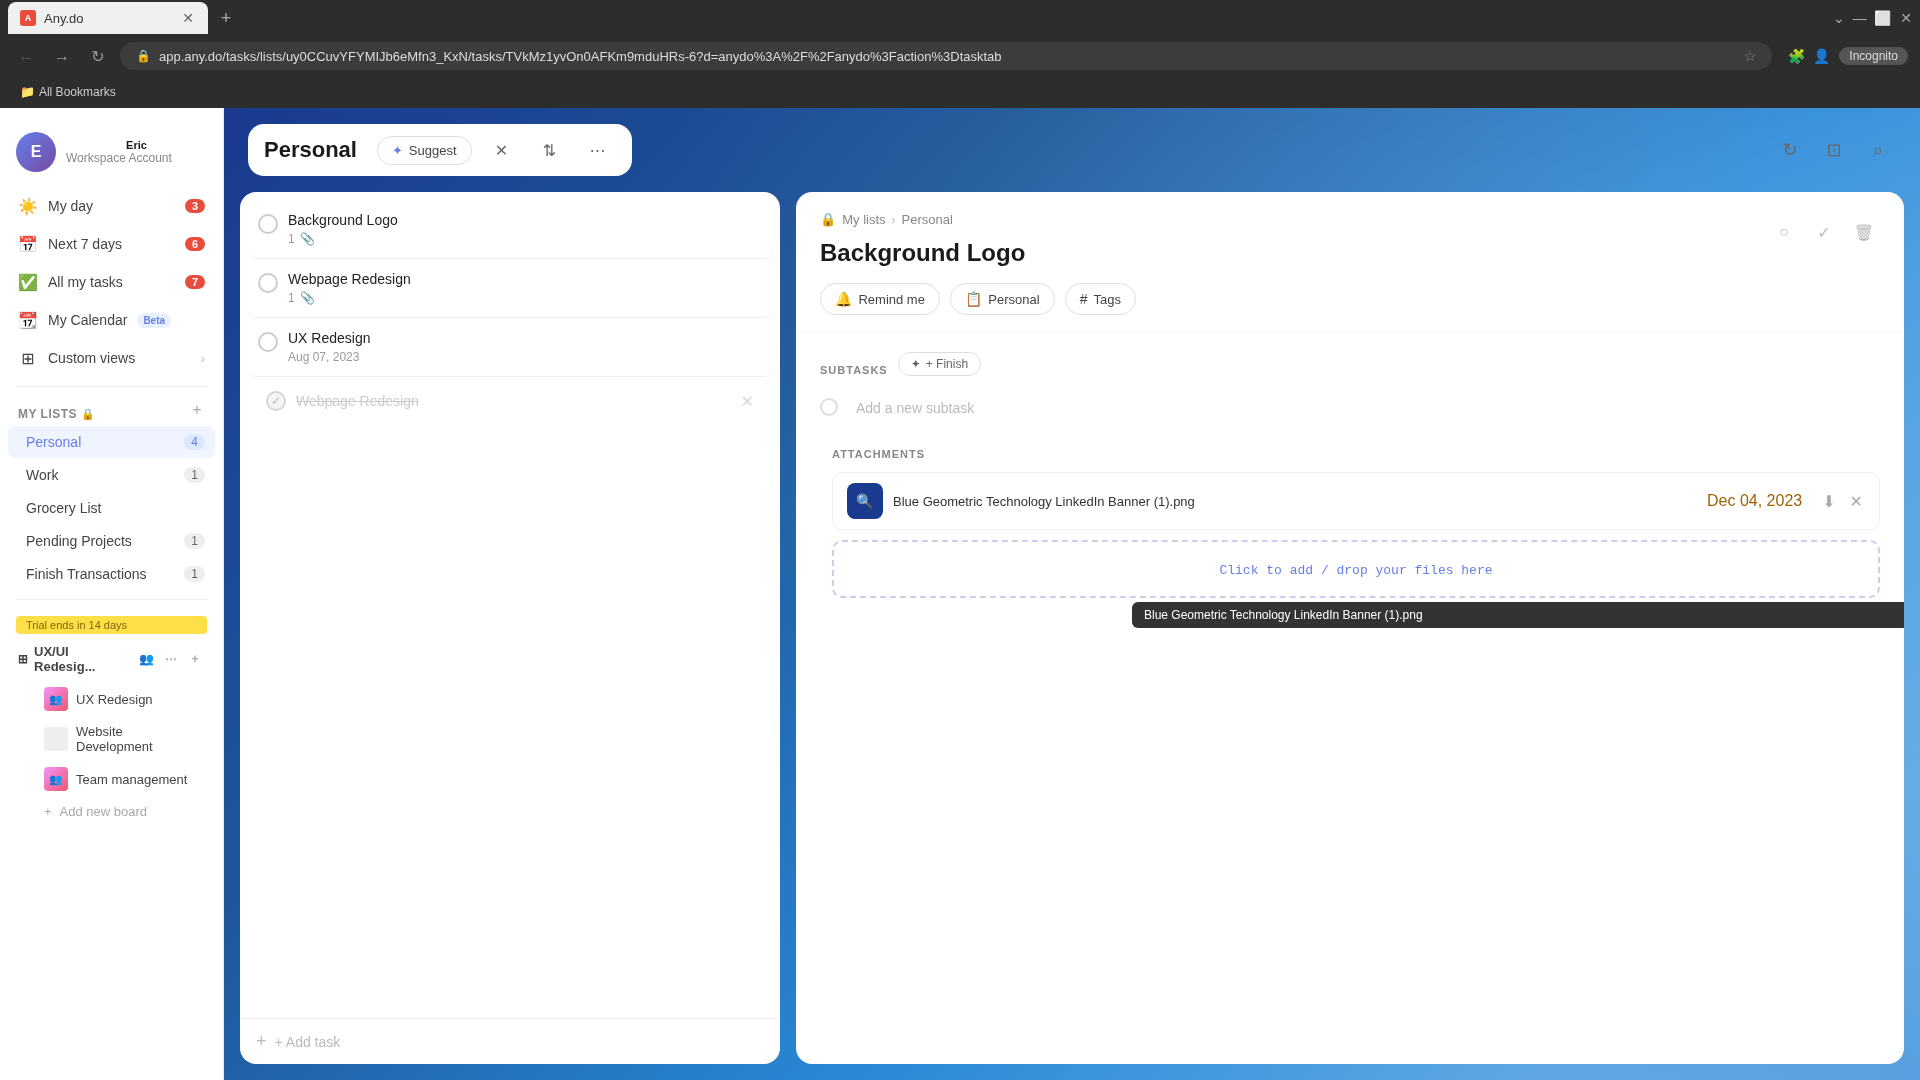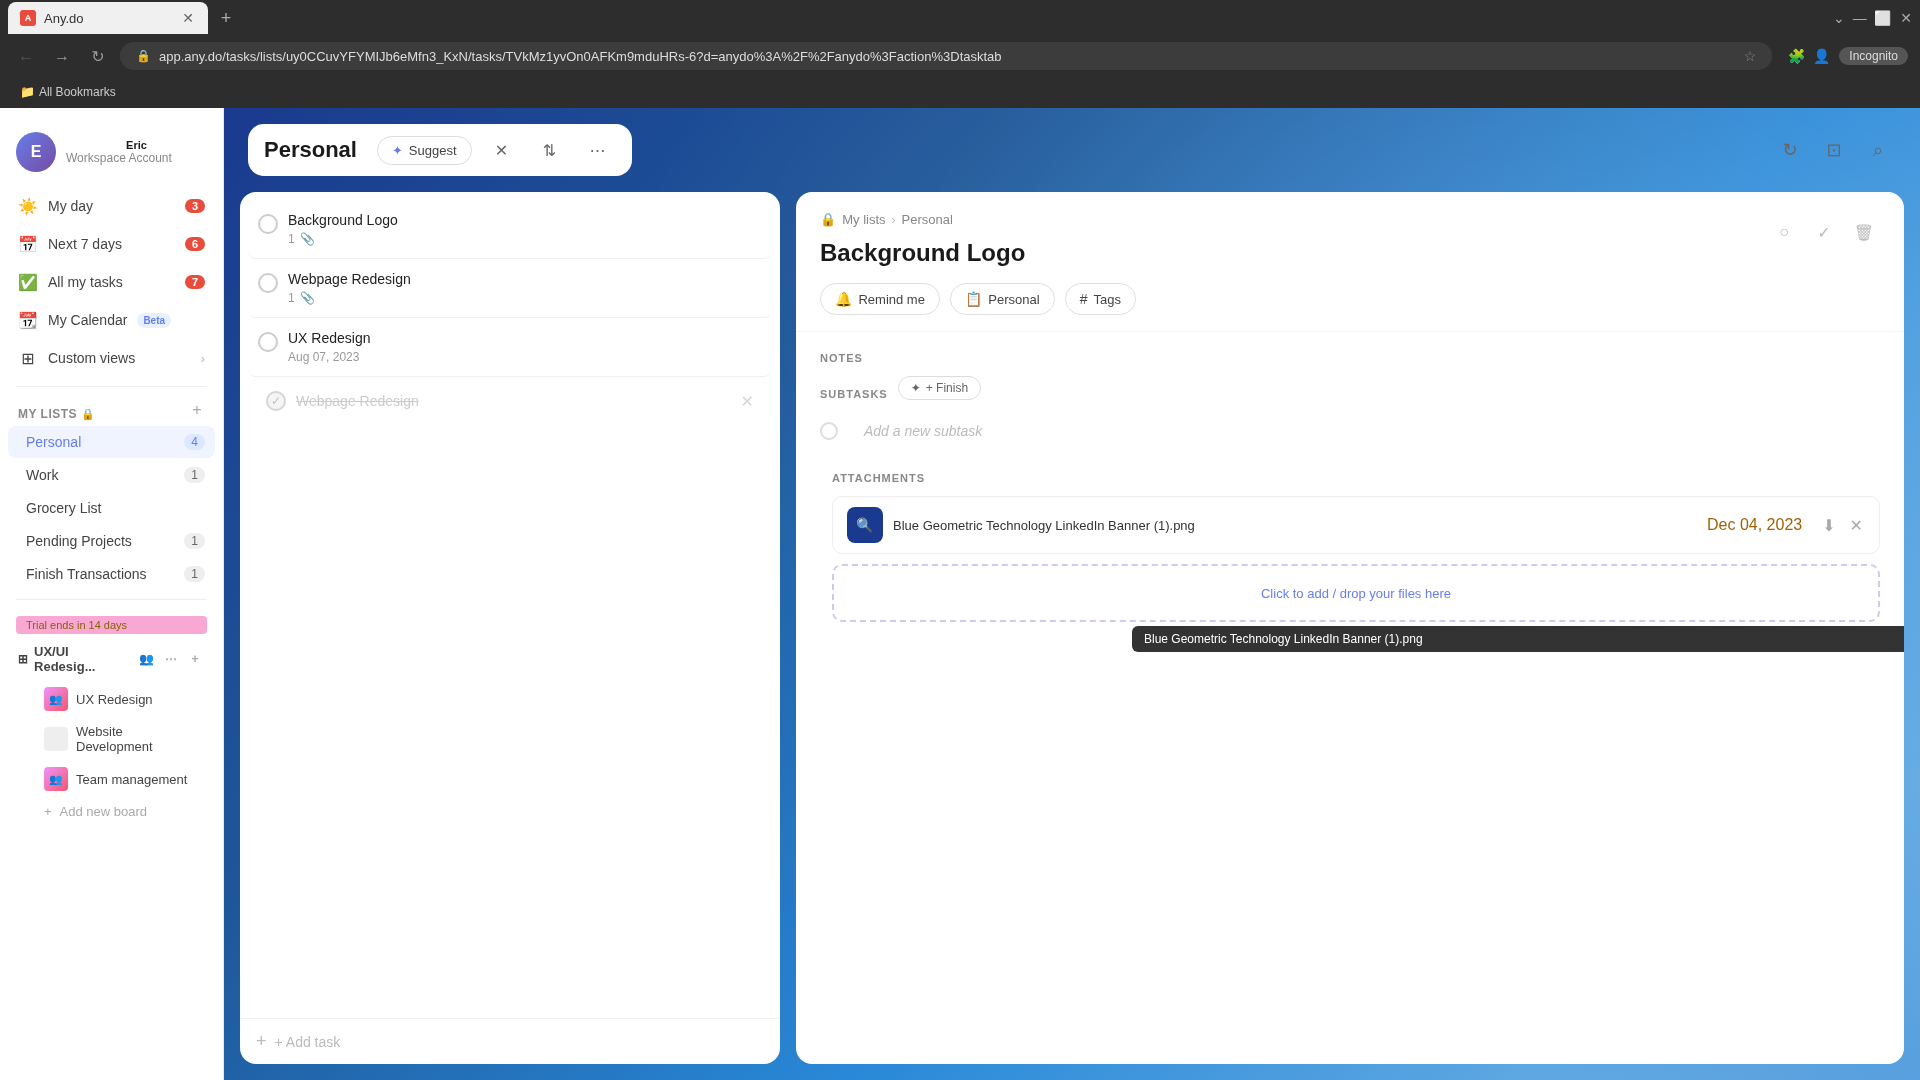"NOTES" div.section-title-label { html: <div>NOTES</div> -> none }
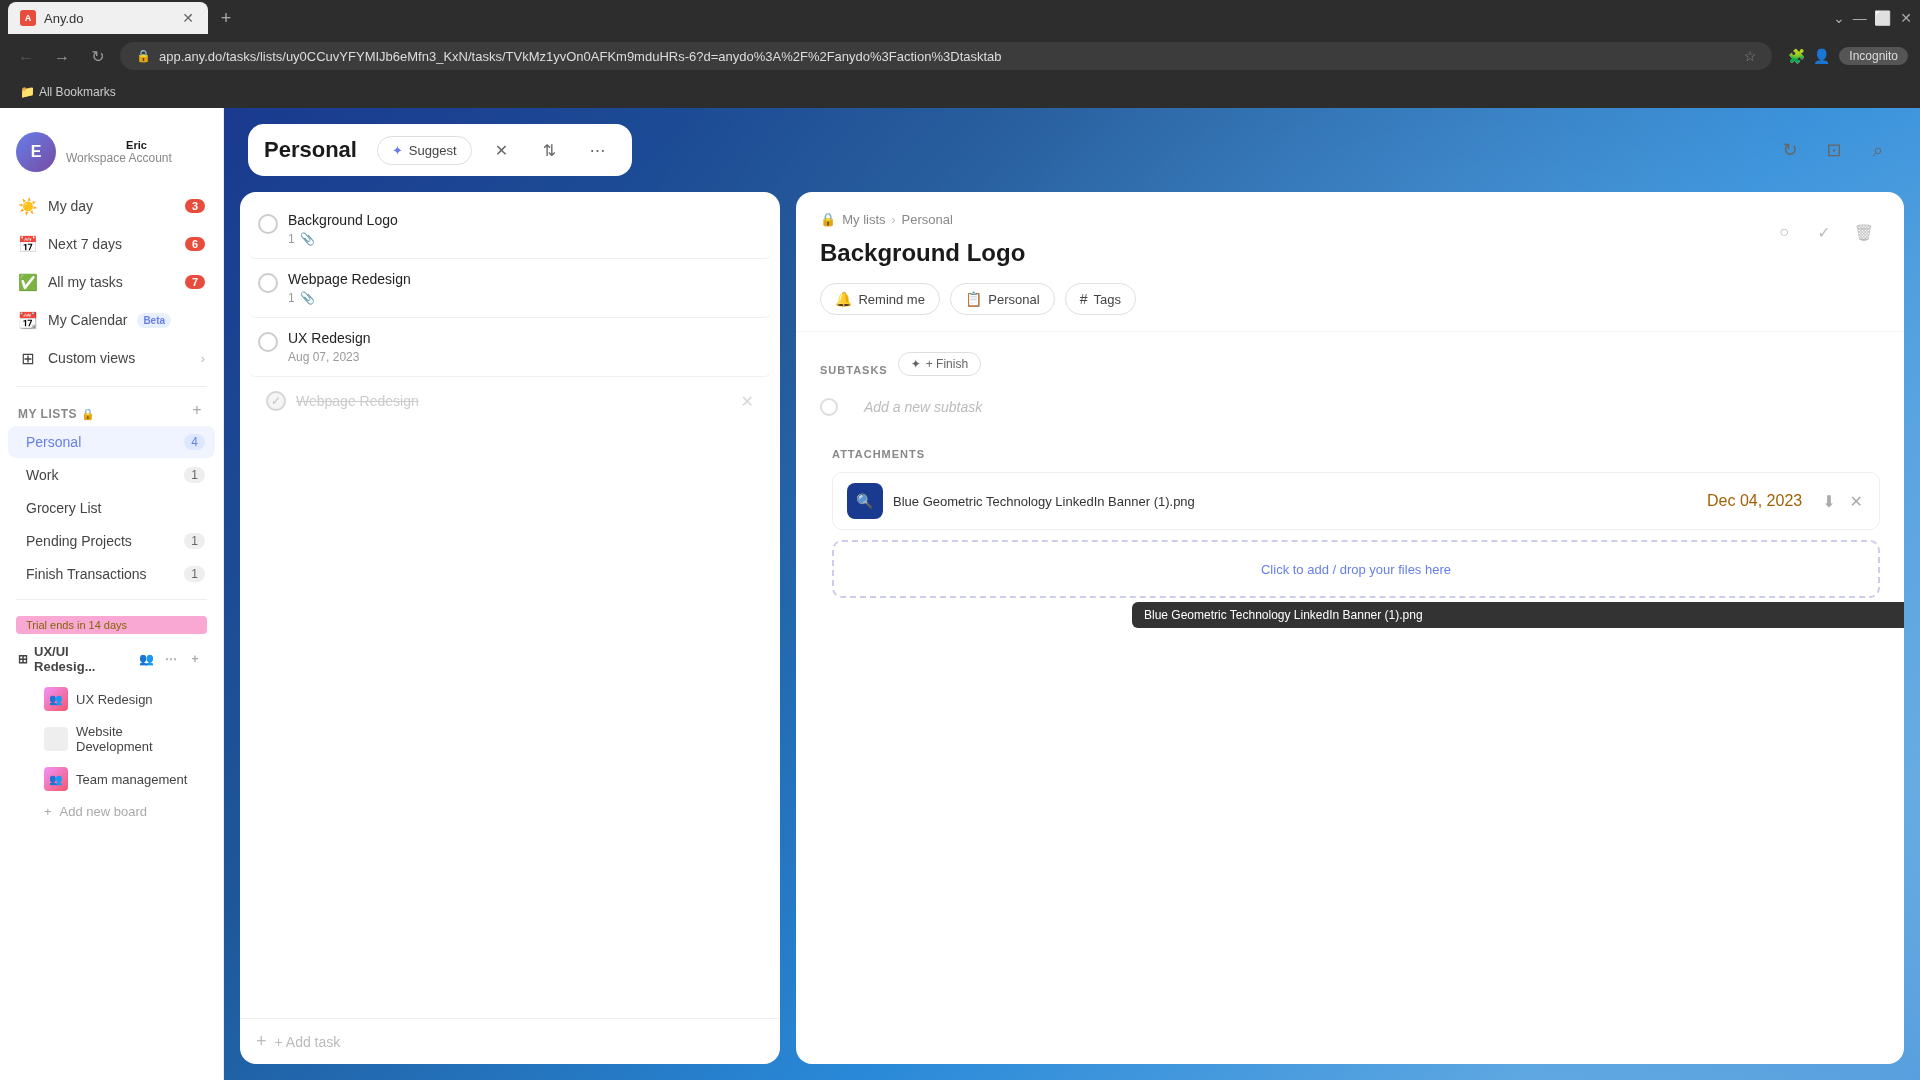"Add a new subtask" .subtask-add { align-items: center -> flex-end; font-style: italic -> none; gap: 26px -> 18px }
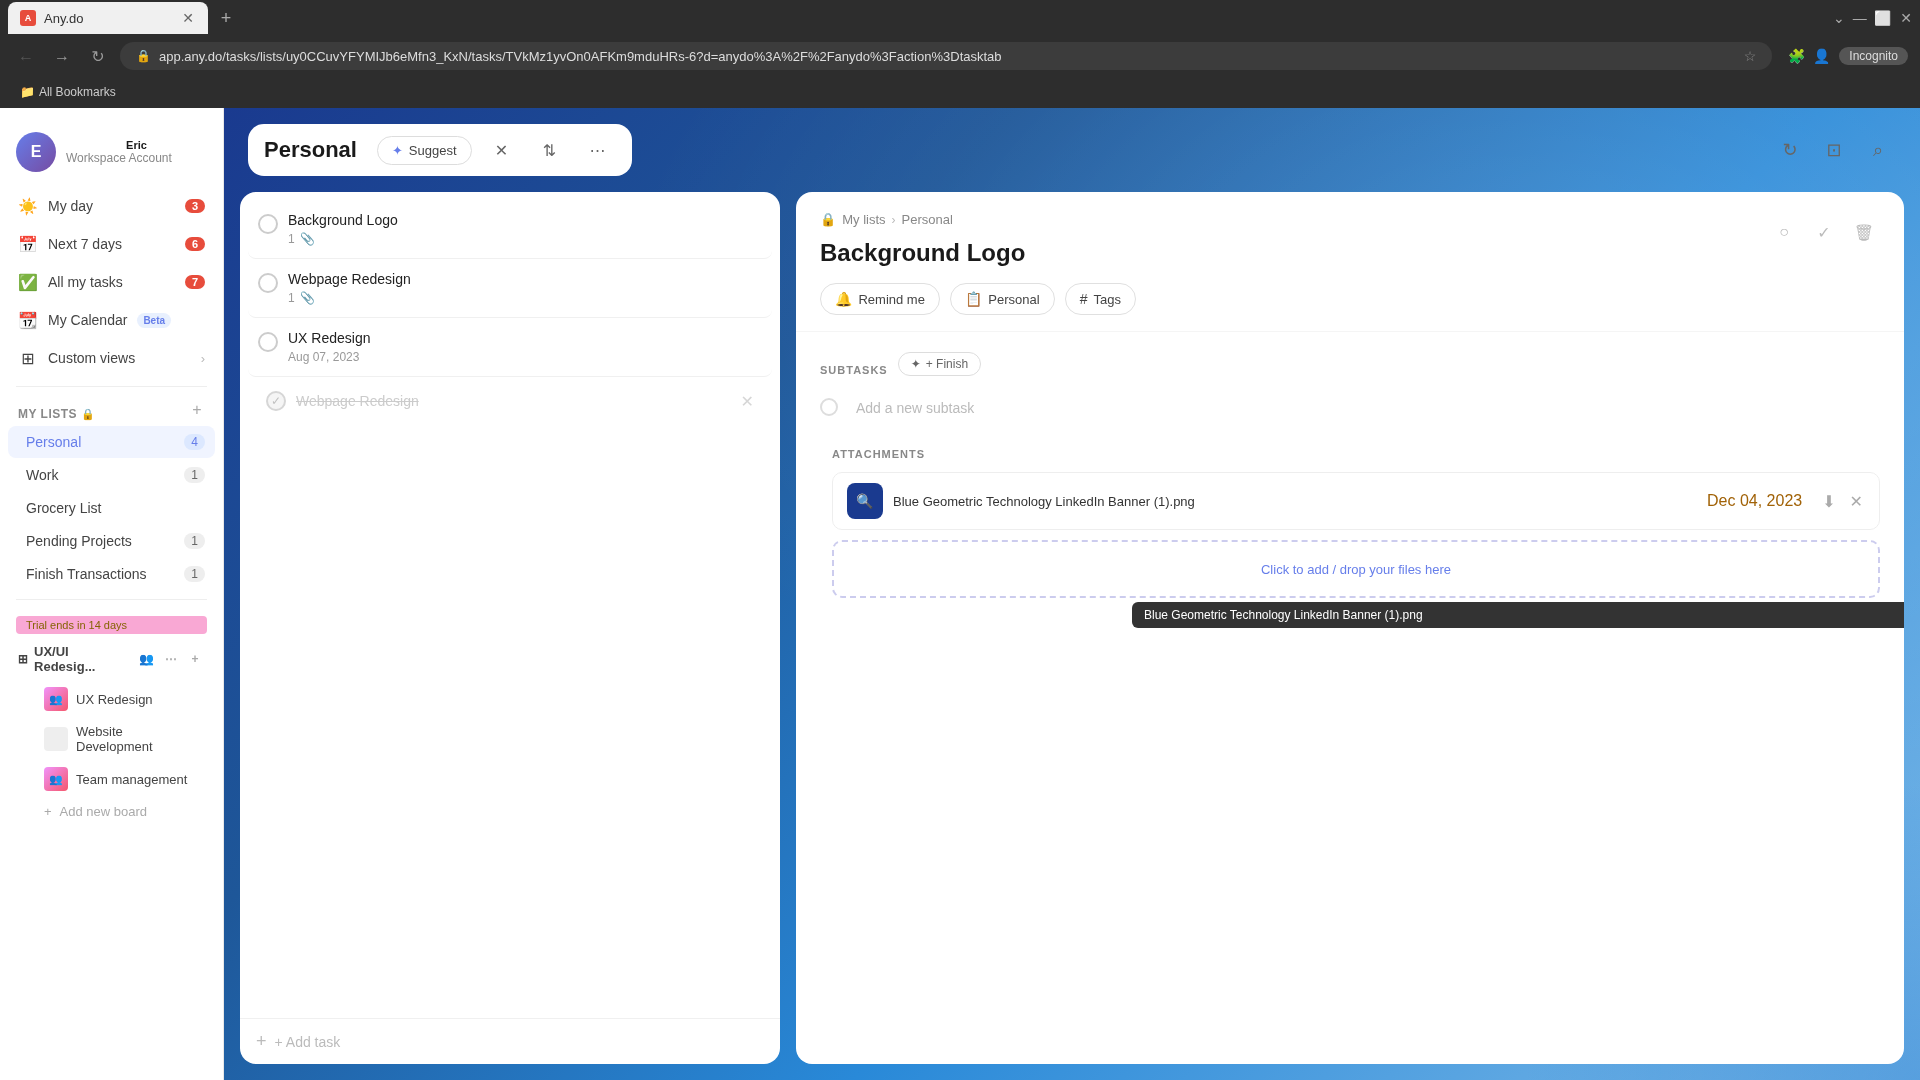"Click to add / drop" .drop-zone-text { font-family: none -> Liberation Mono, monospace }
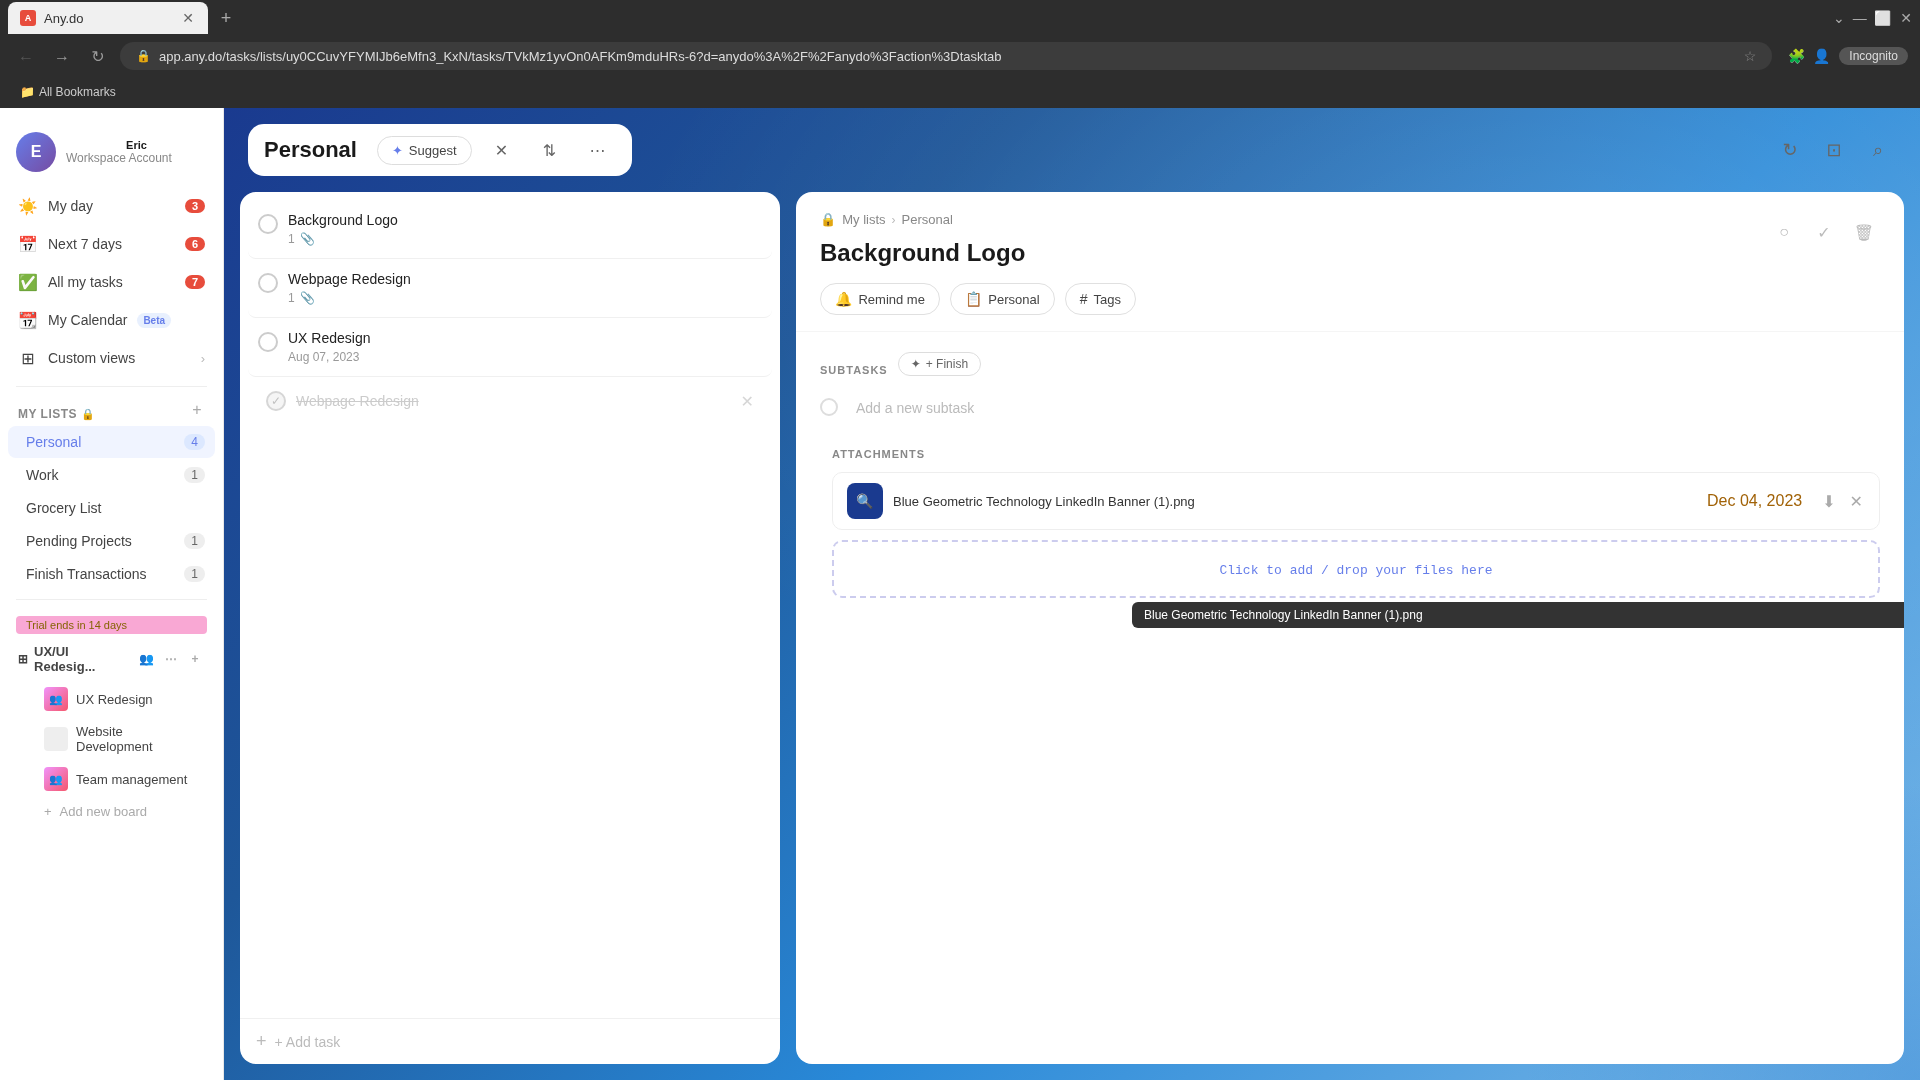"Trial ends in 14 days" div { background: #f9a8d4 -> #fde047 }
